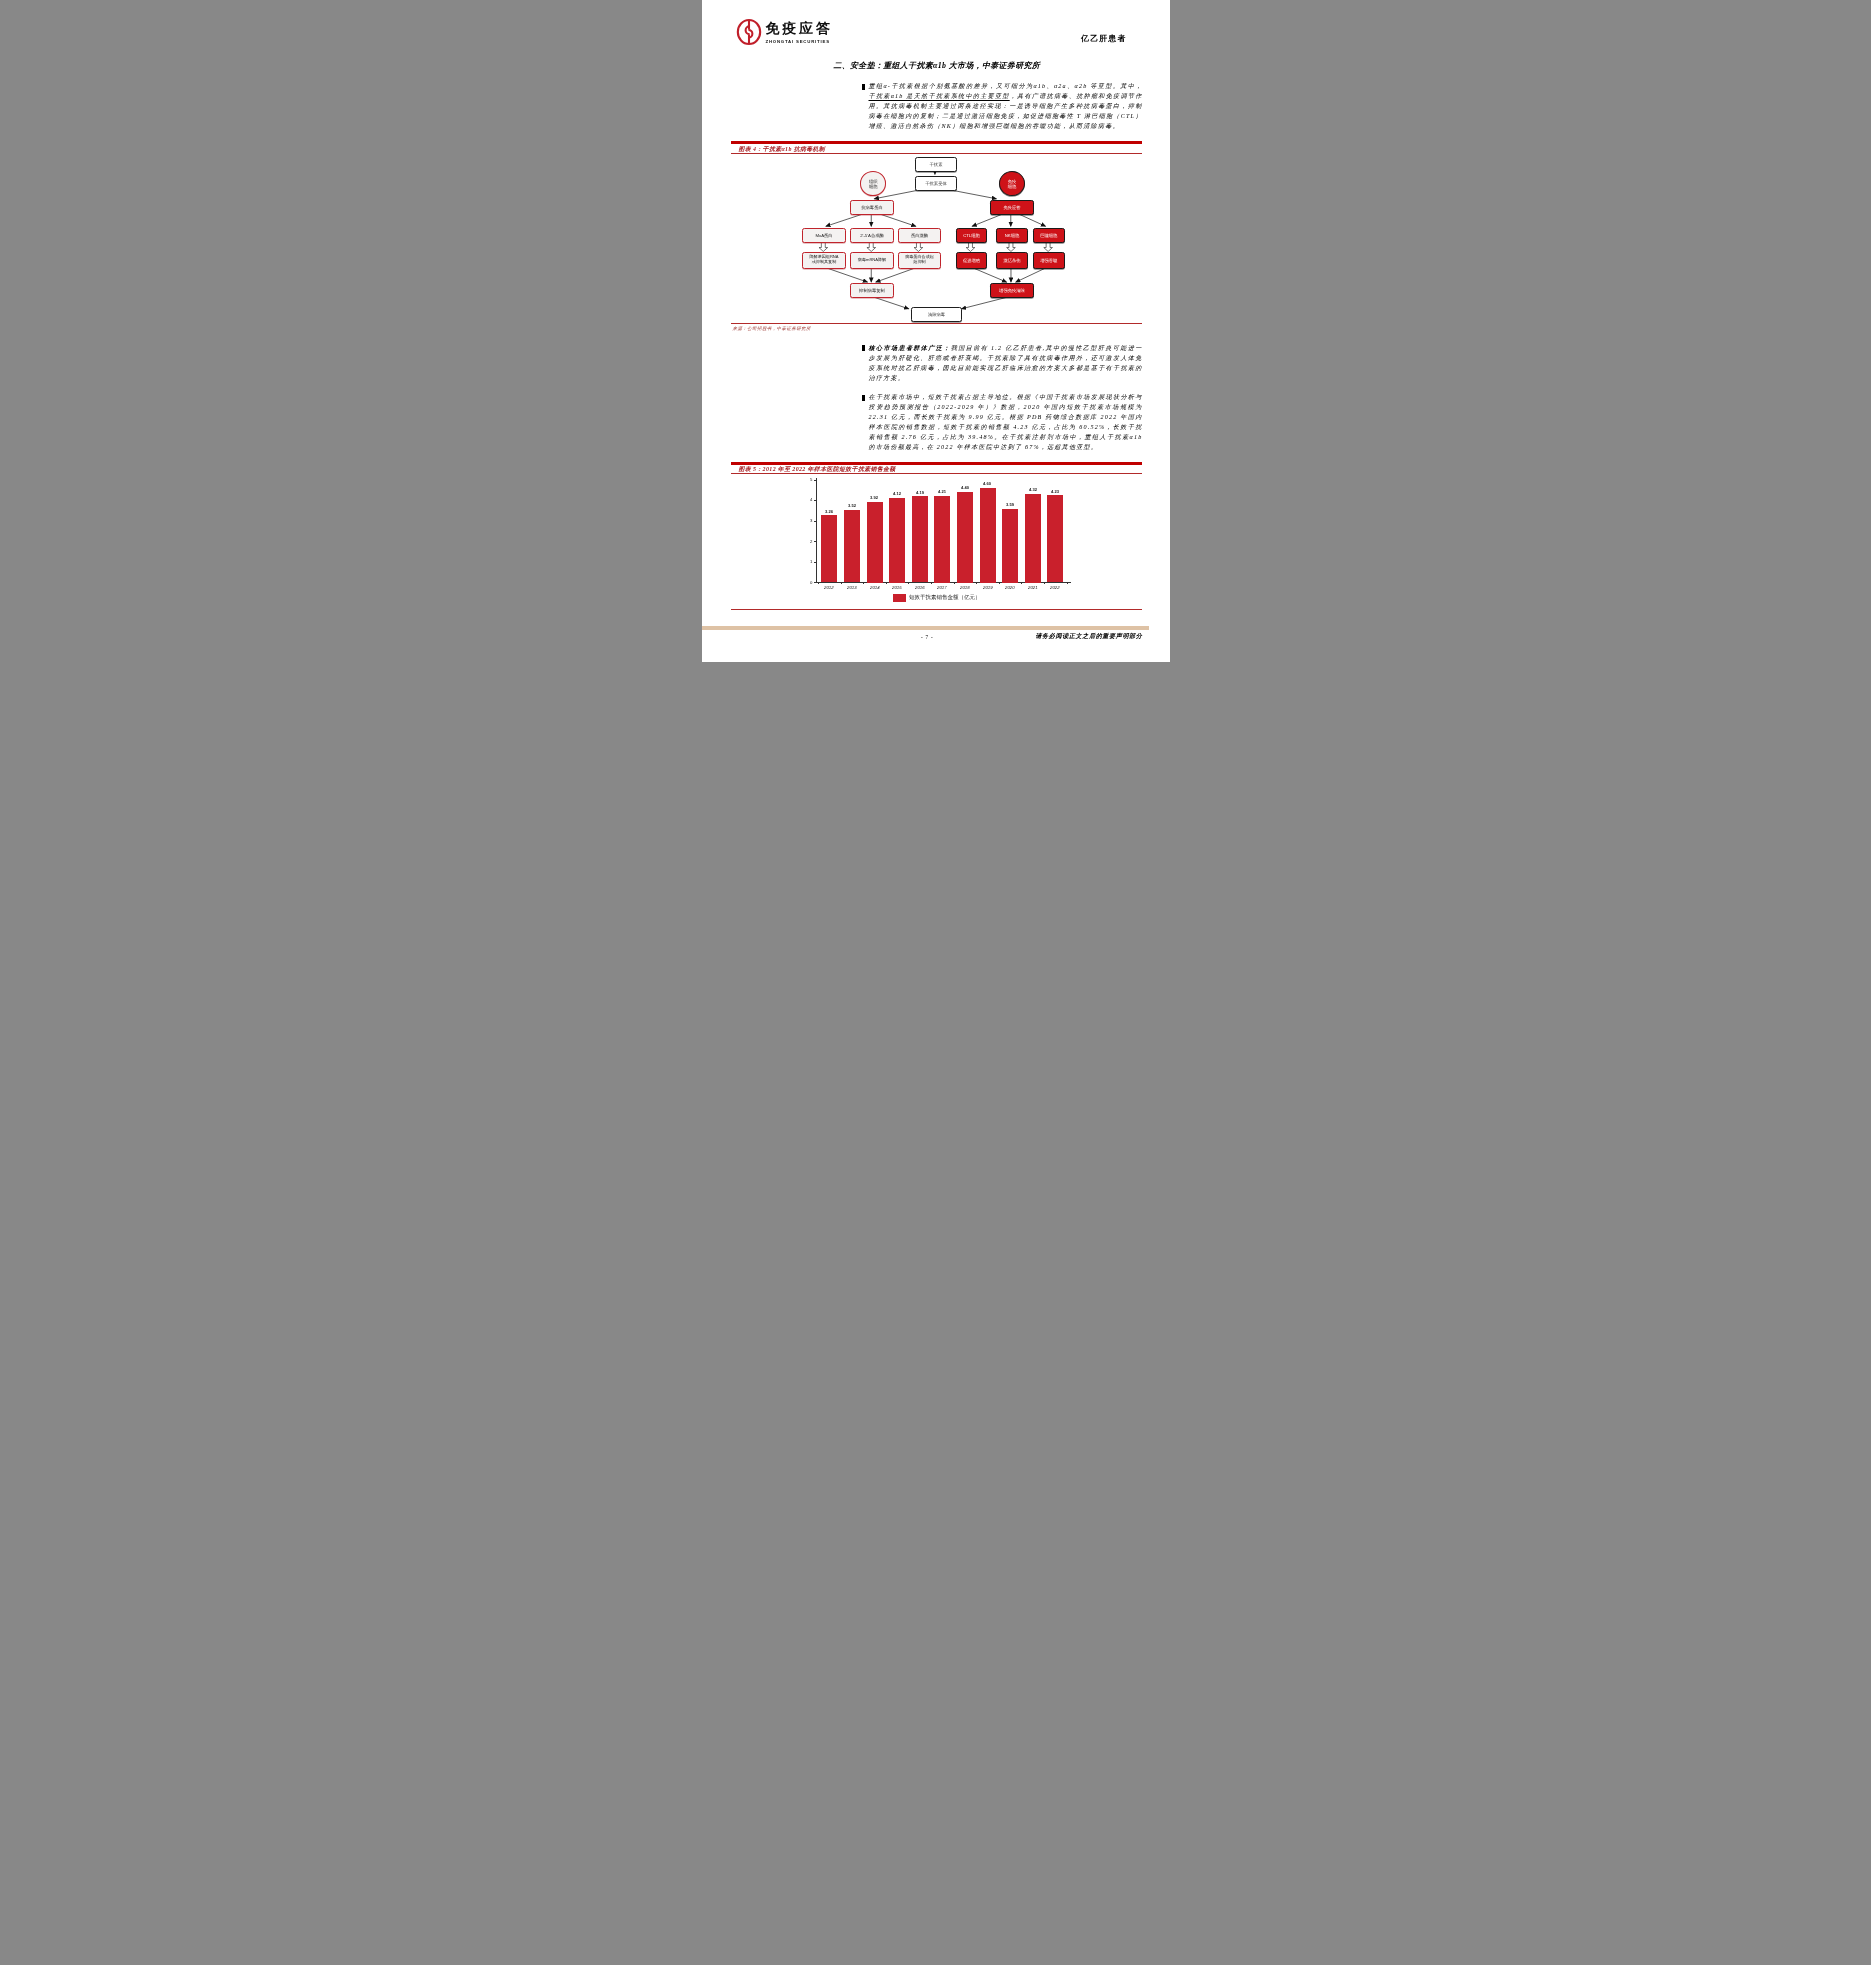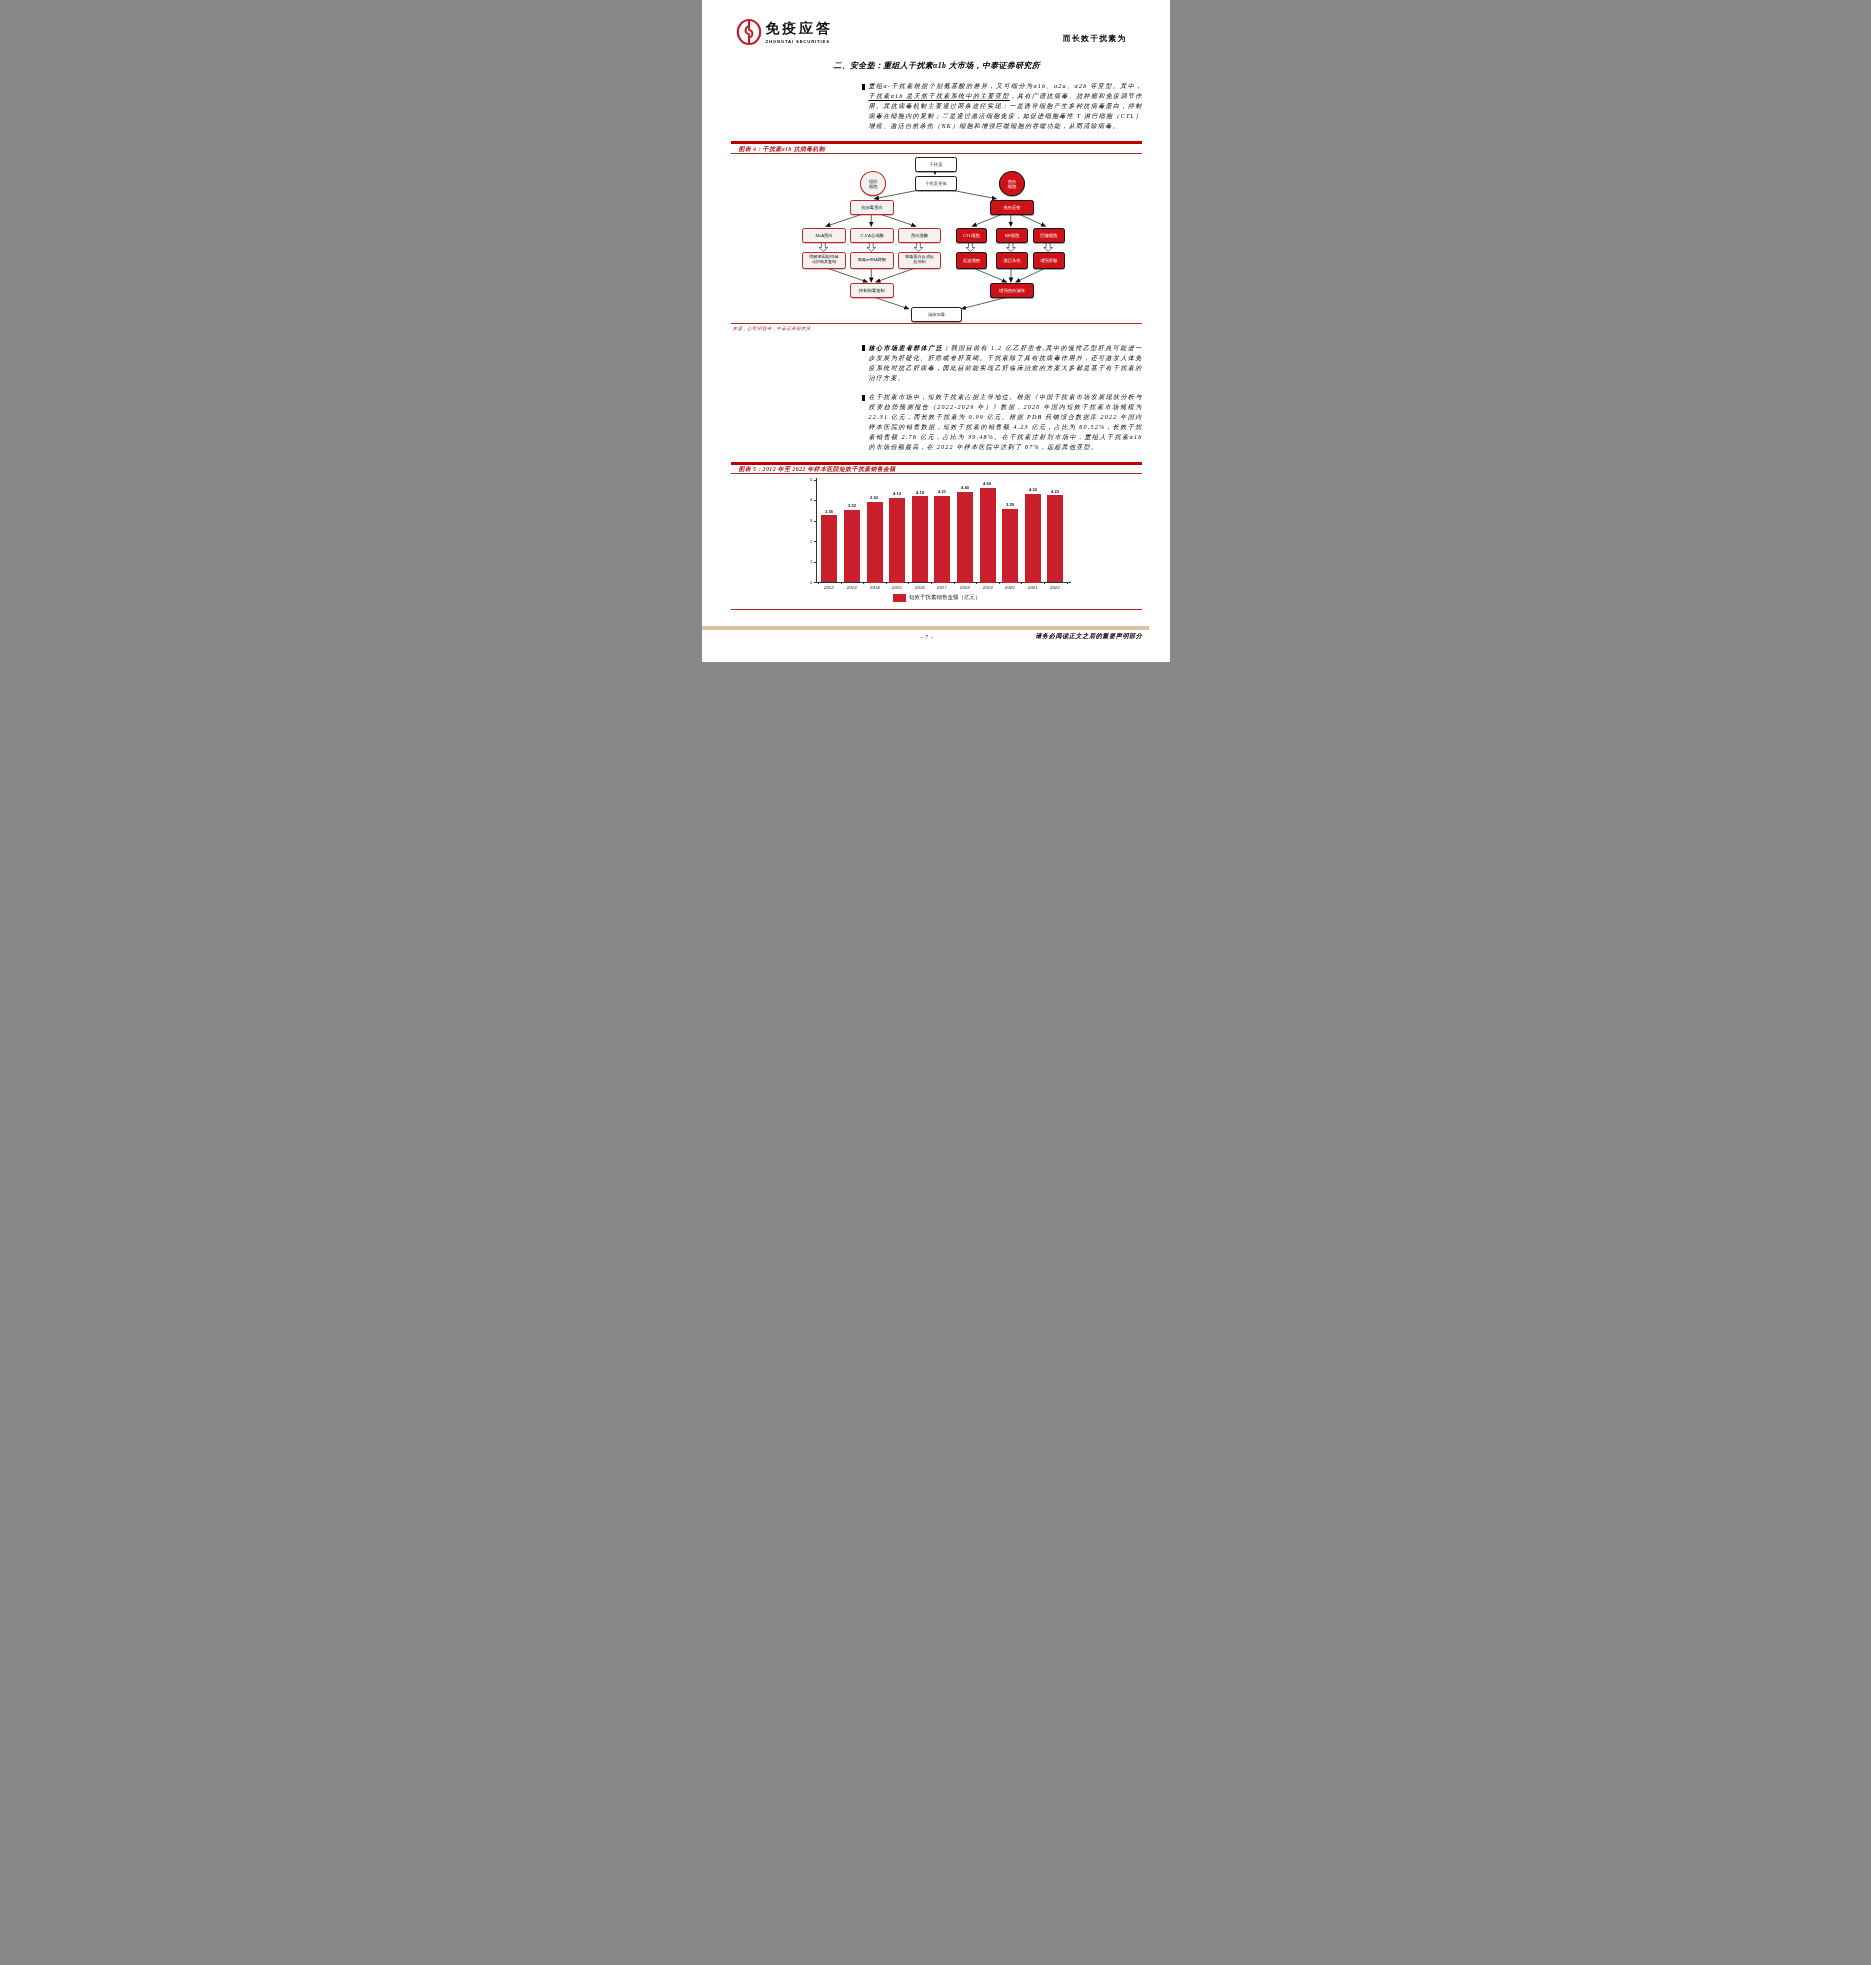"而长效干扰素为" div.abs { text: 而长效干扰素为 -> 亿乙肝患者 }
